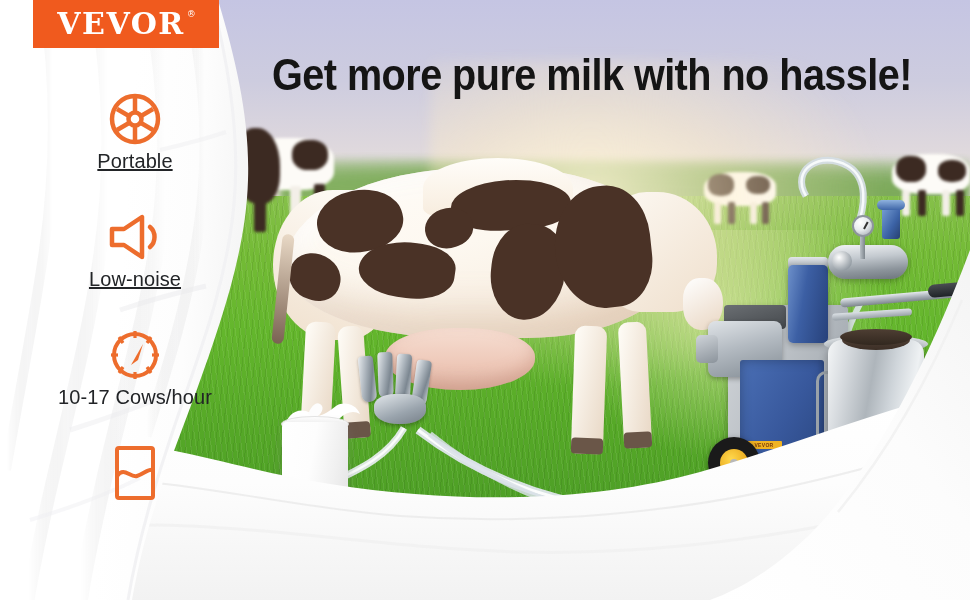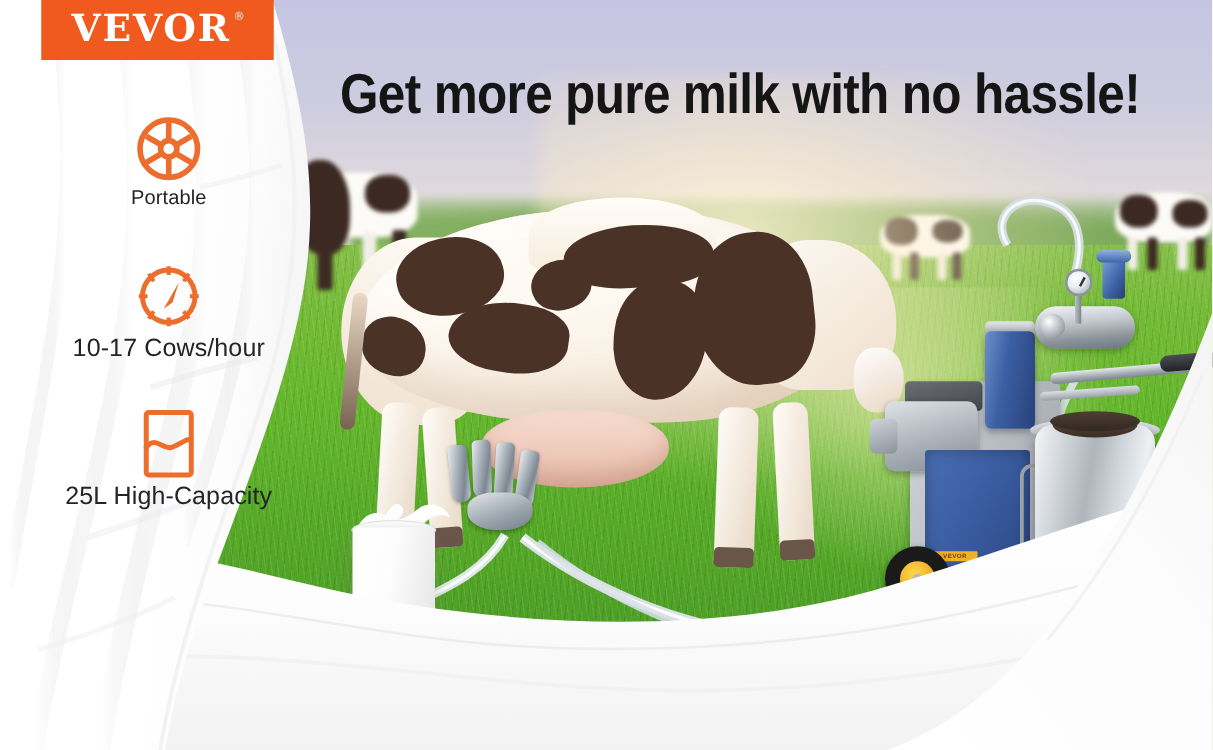"Portable" .feature.f1 .flabel,.feature.f2 .flabel { font-size: 16px -> 20px; text-decoration: none -> underline }
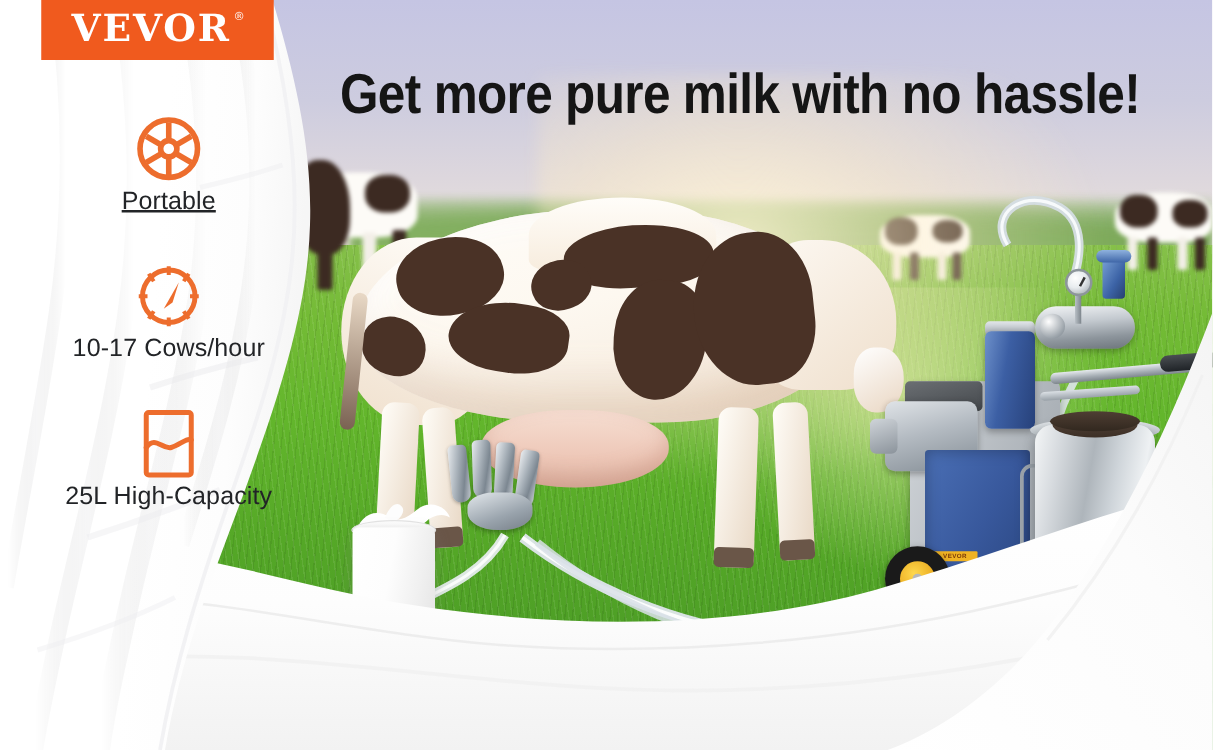"Low-noise" div.feature { html: none -> <div> <div> <svg> <path></path> <path></path> </svg> </div> <div>Low-noise</div> </div> }
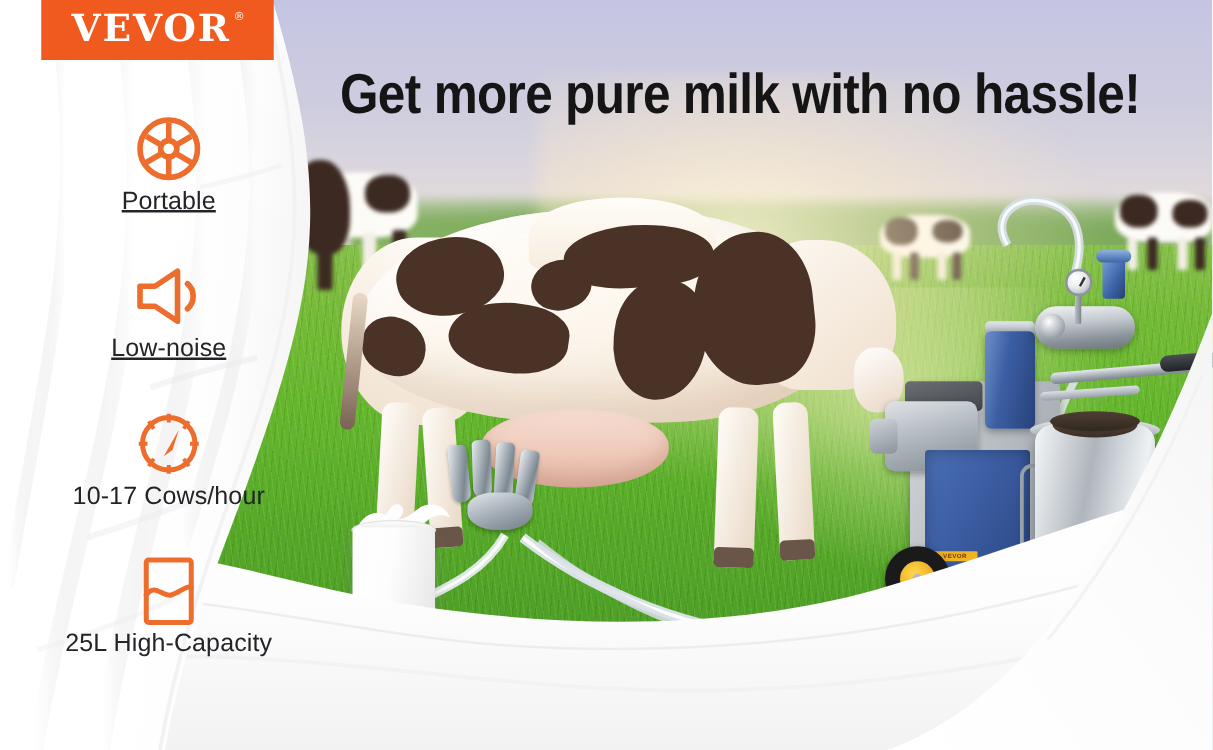"25L High-Capacity" div.flabel { html: <div>25L High-Capacity</div> -> none }
